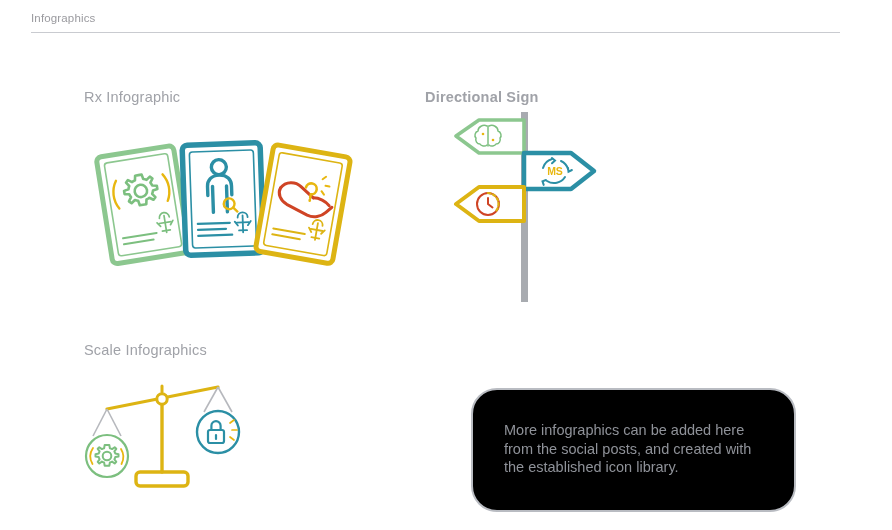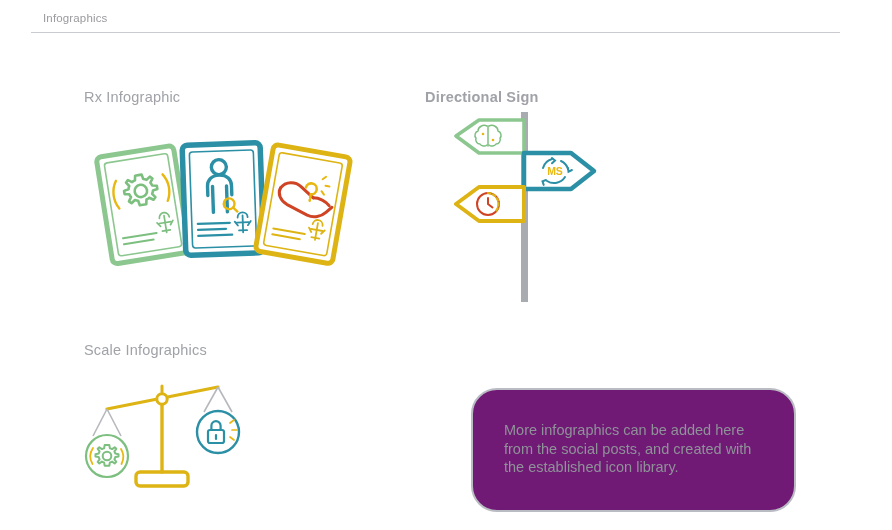"Infographics" .header-label { margin-left: 12px -> none }
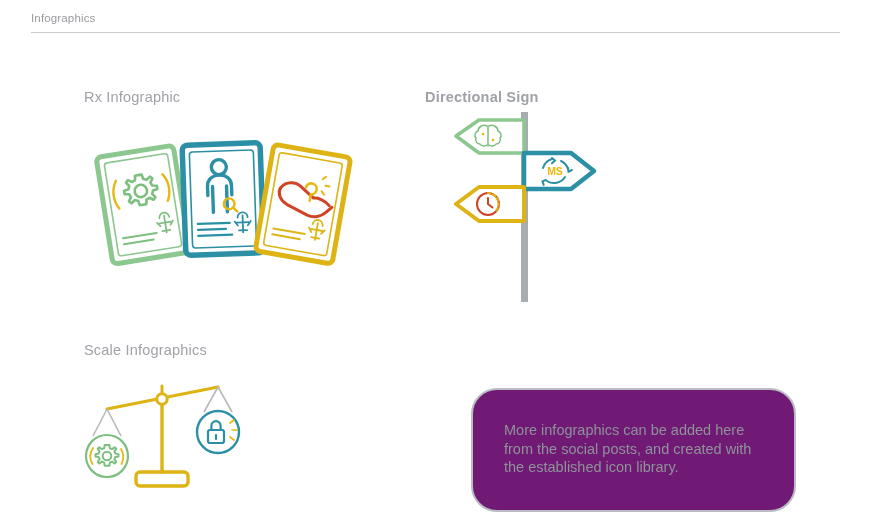"More infographics can be added" .note-box { background: #701a75 -> #000000 }
